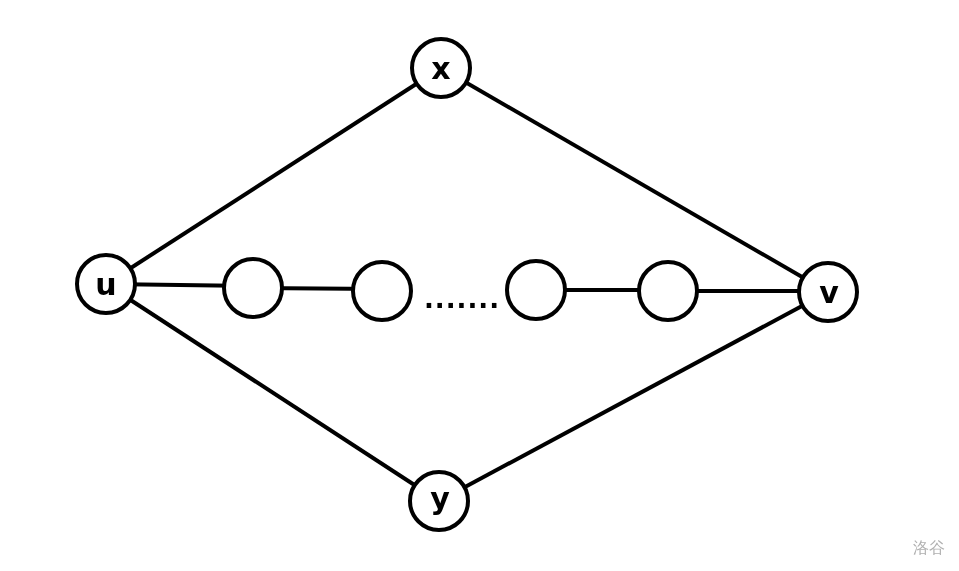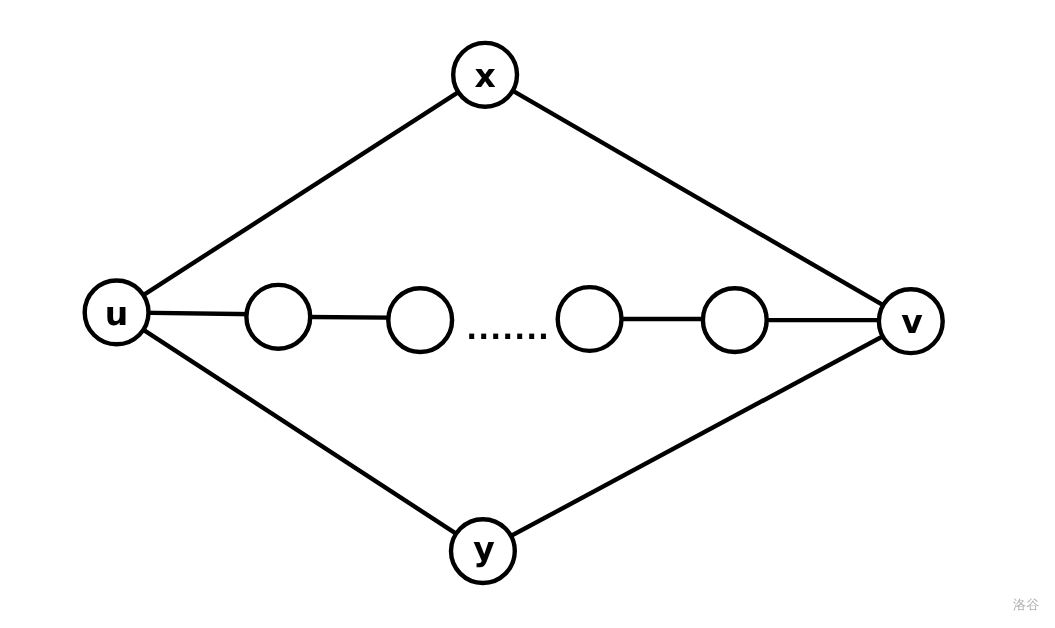"洛谷" .watermark { font-size: 12px -> 16px }
